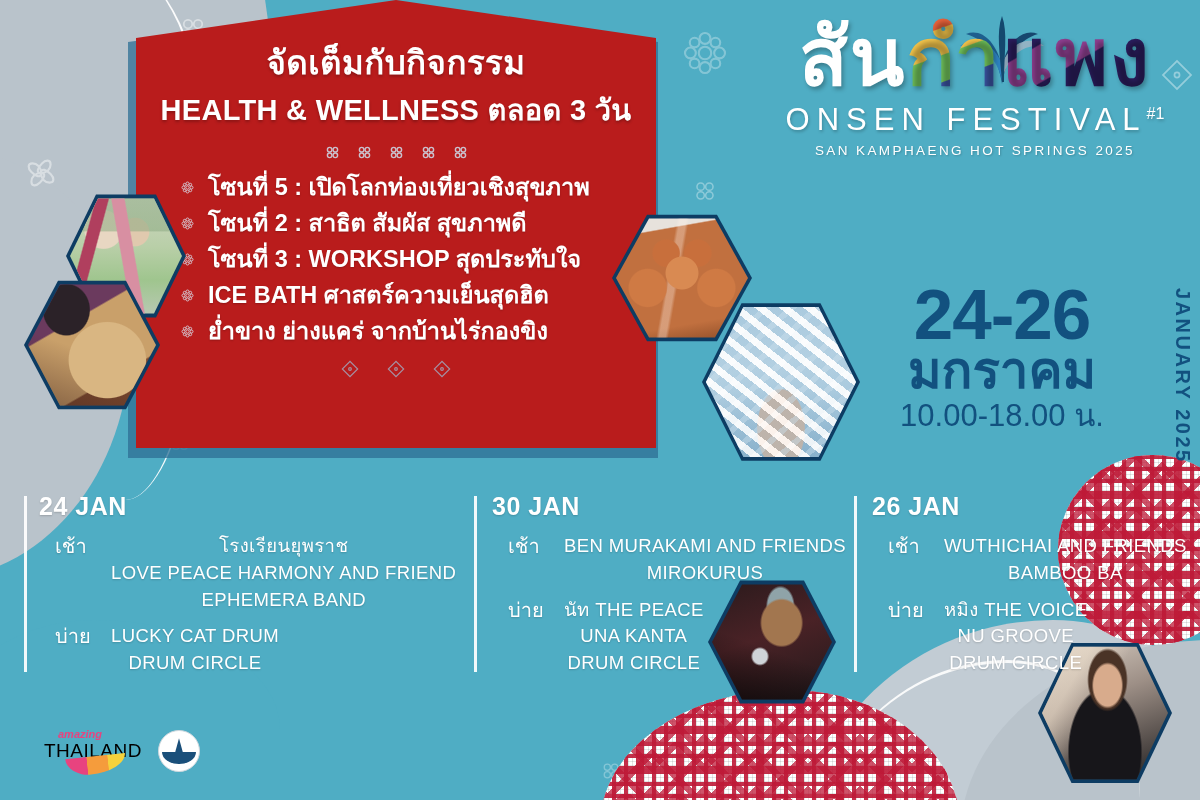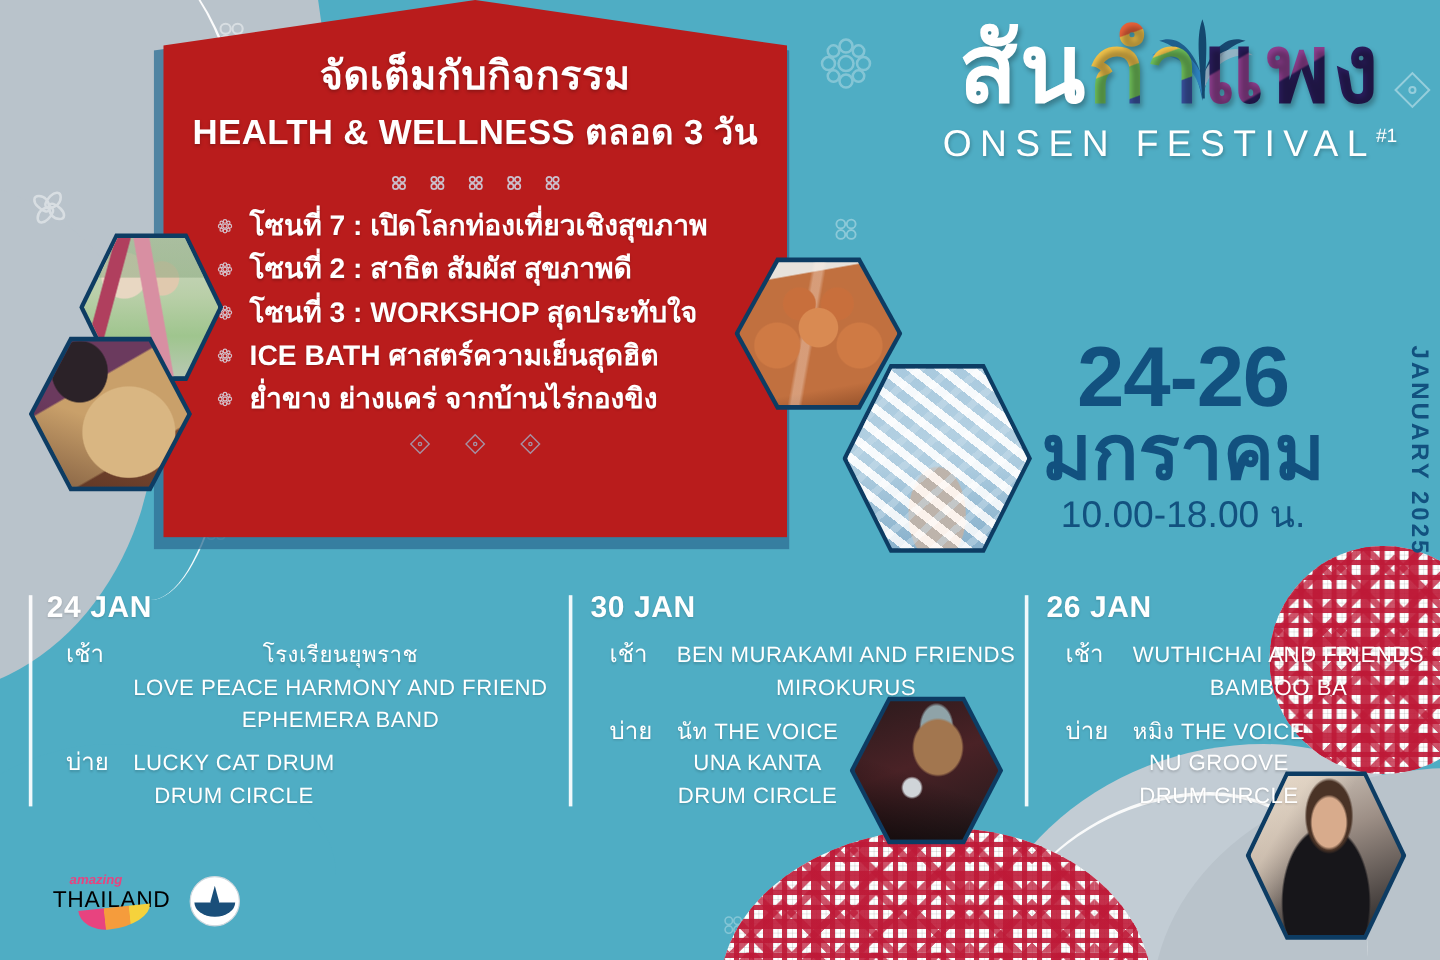"SAN KAMPHAENG HOT SPRINGS 2025" div.logo-sub { html: none -> <div>SAN KAMPHAENG HOT SPRINGS 2025</div> }
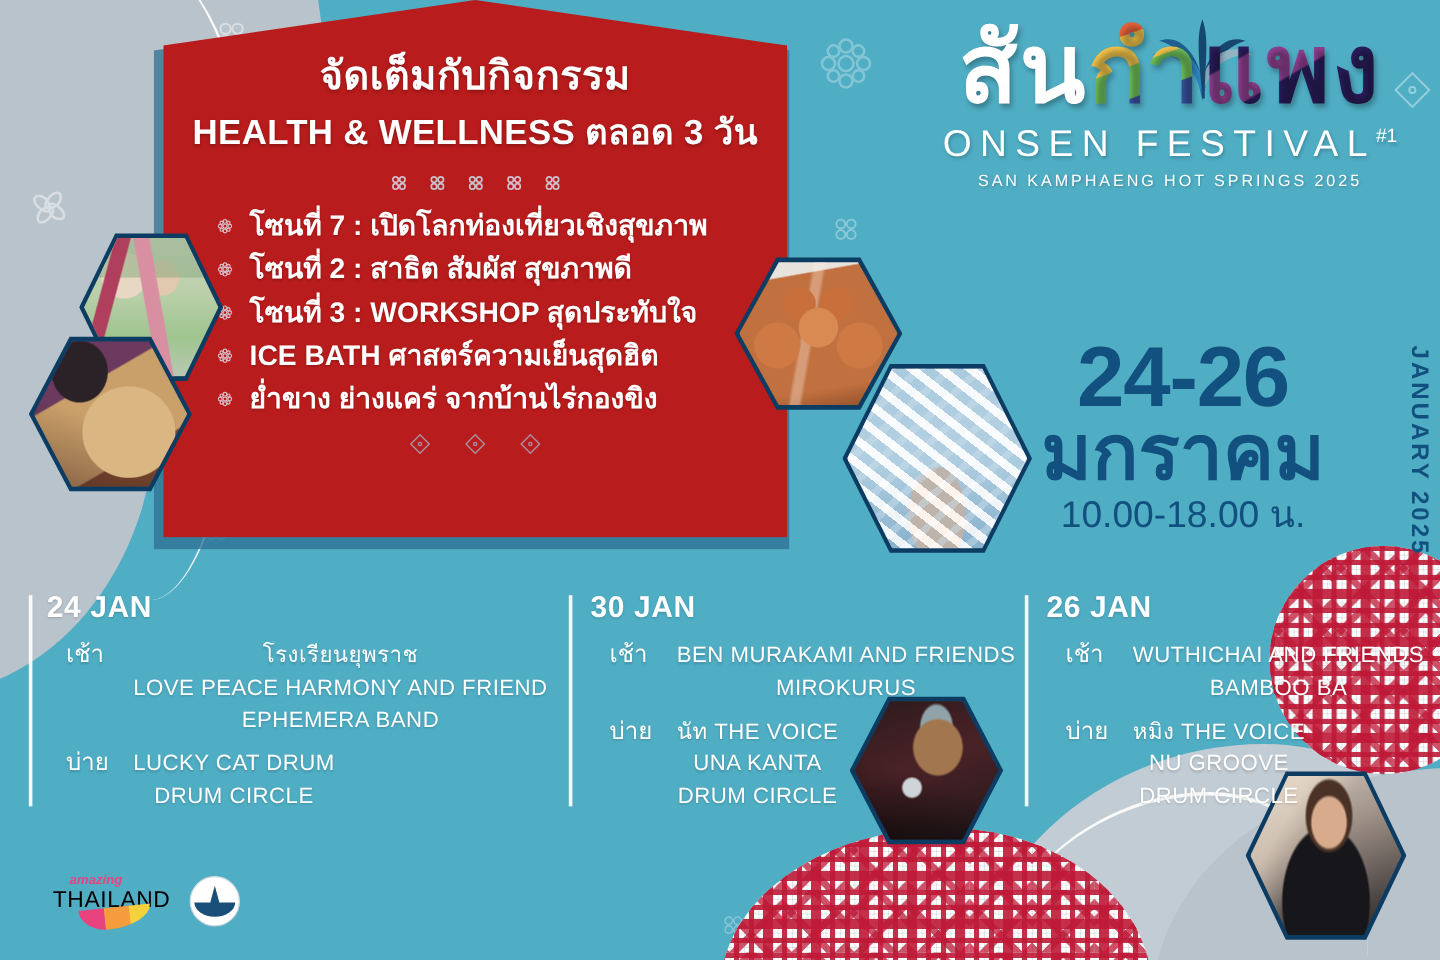"โซนที่ 7 : เปิดโลกท่องเที่ยวเชิงสุขภาพ" span { text: 7 -> 5 }
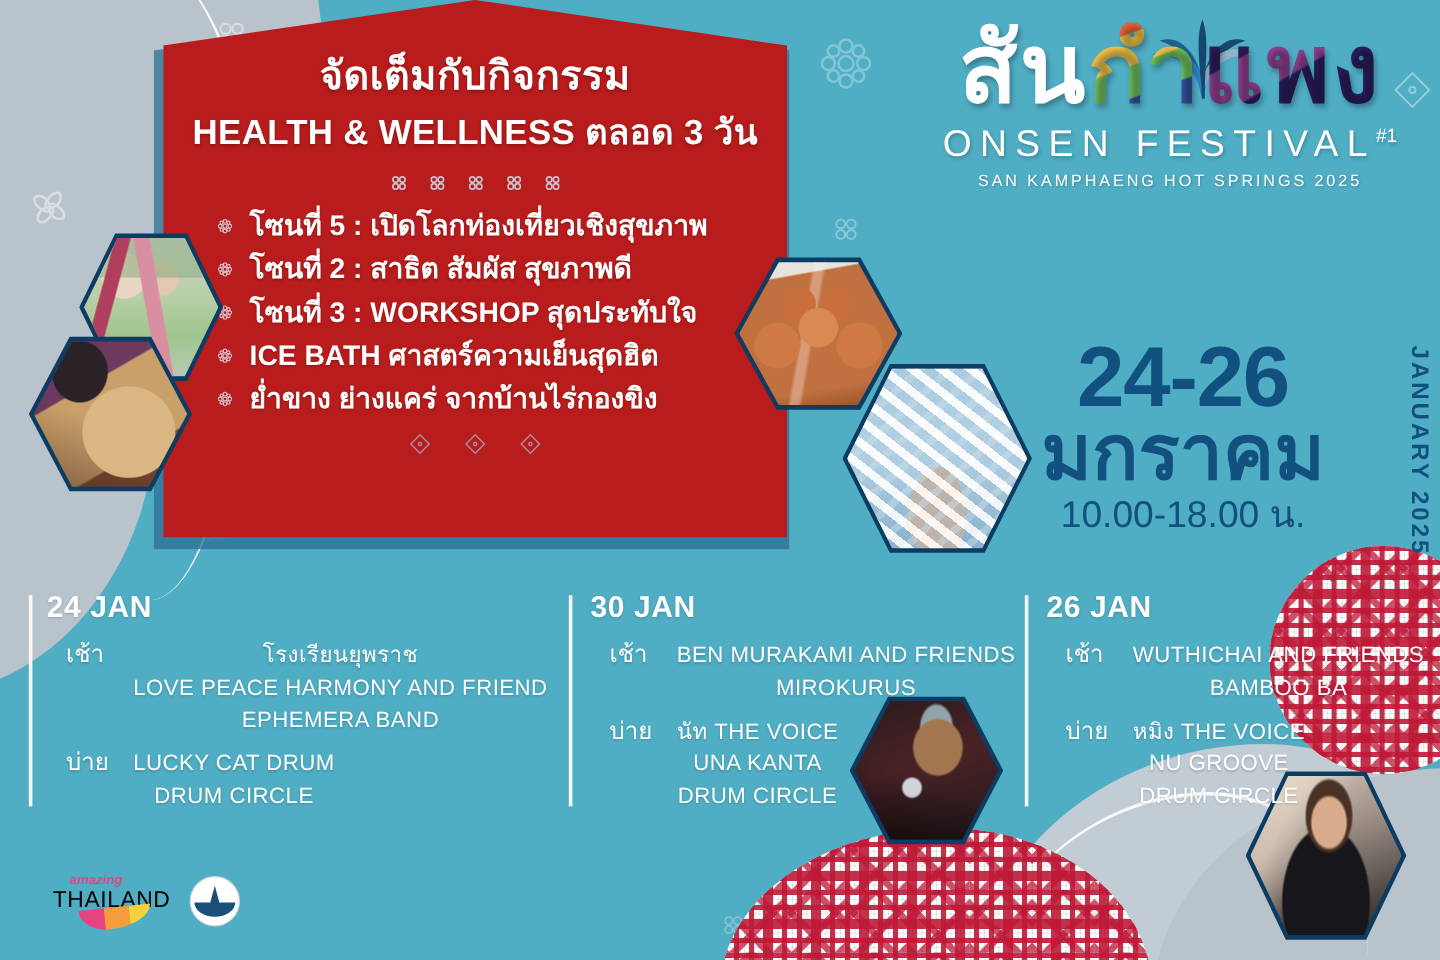"มกราคม" .date-month { font-size: 64px -> 51px }
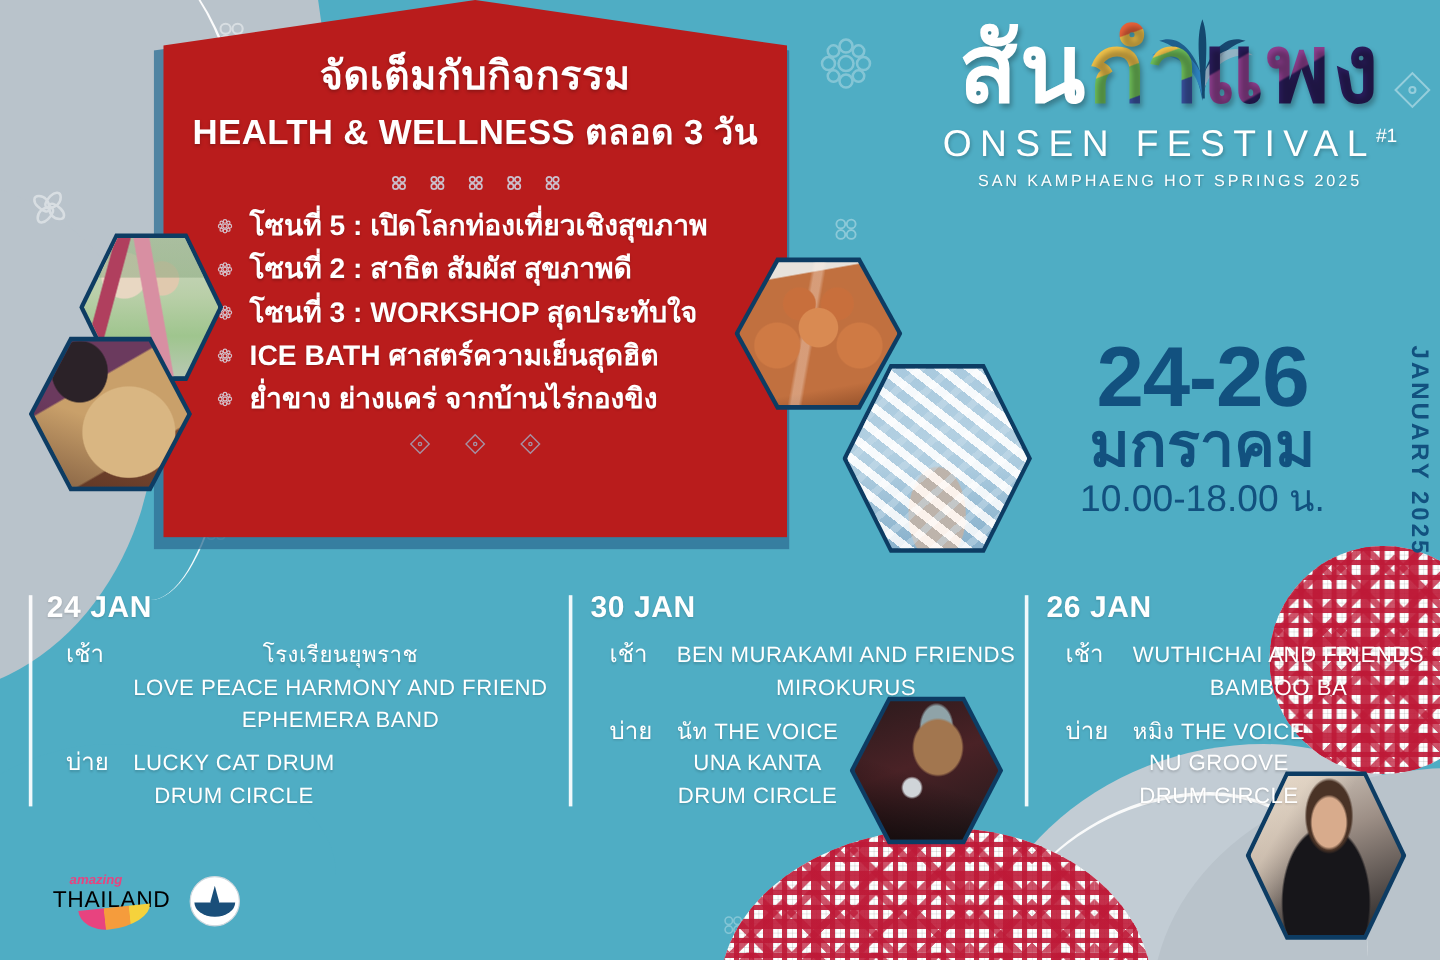"นัท THE VOICE" div.act { text: VOICE -> PEACE }
